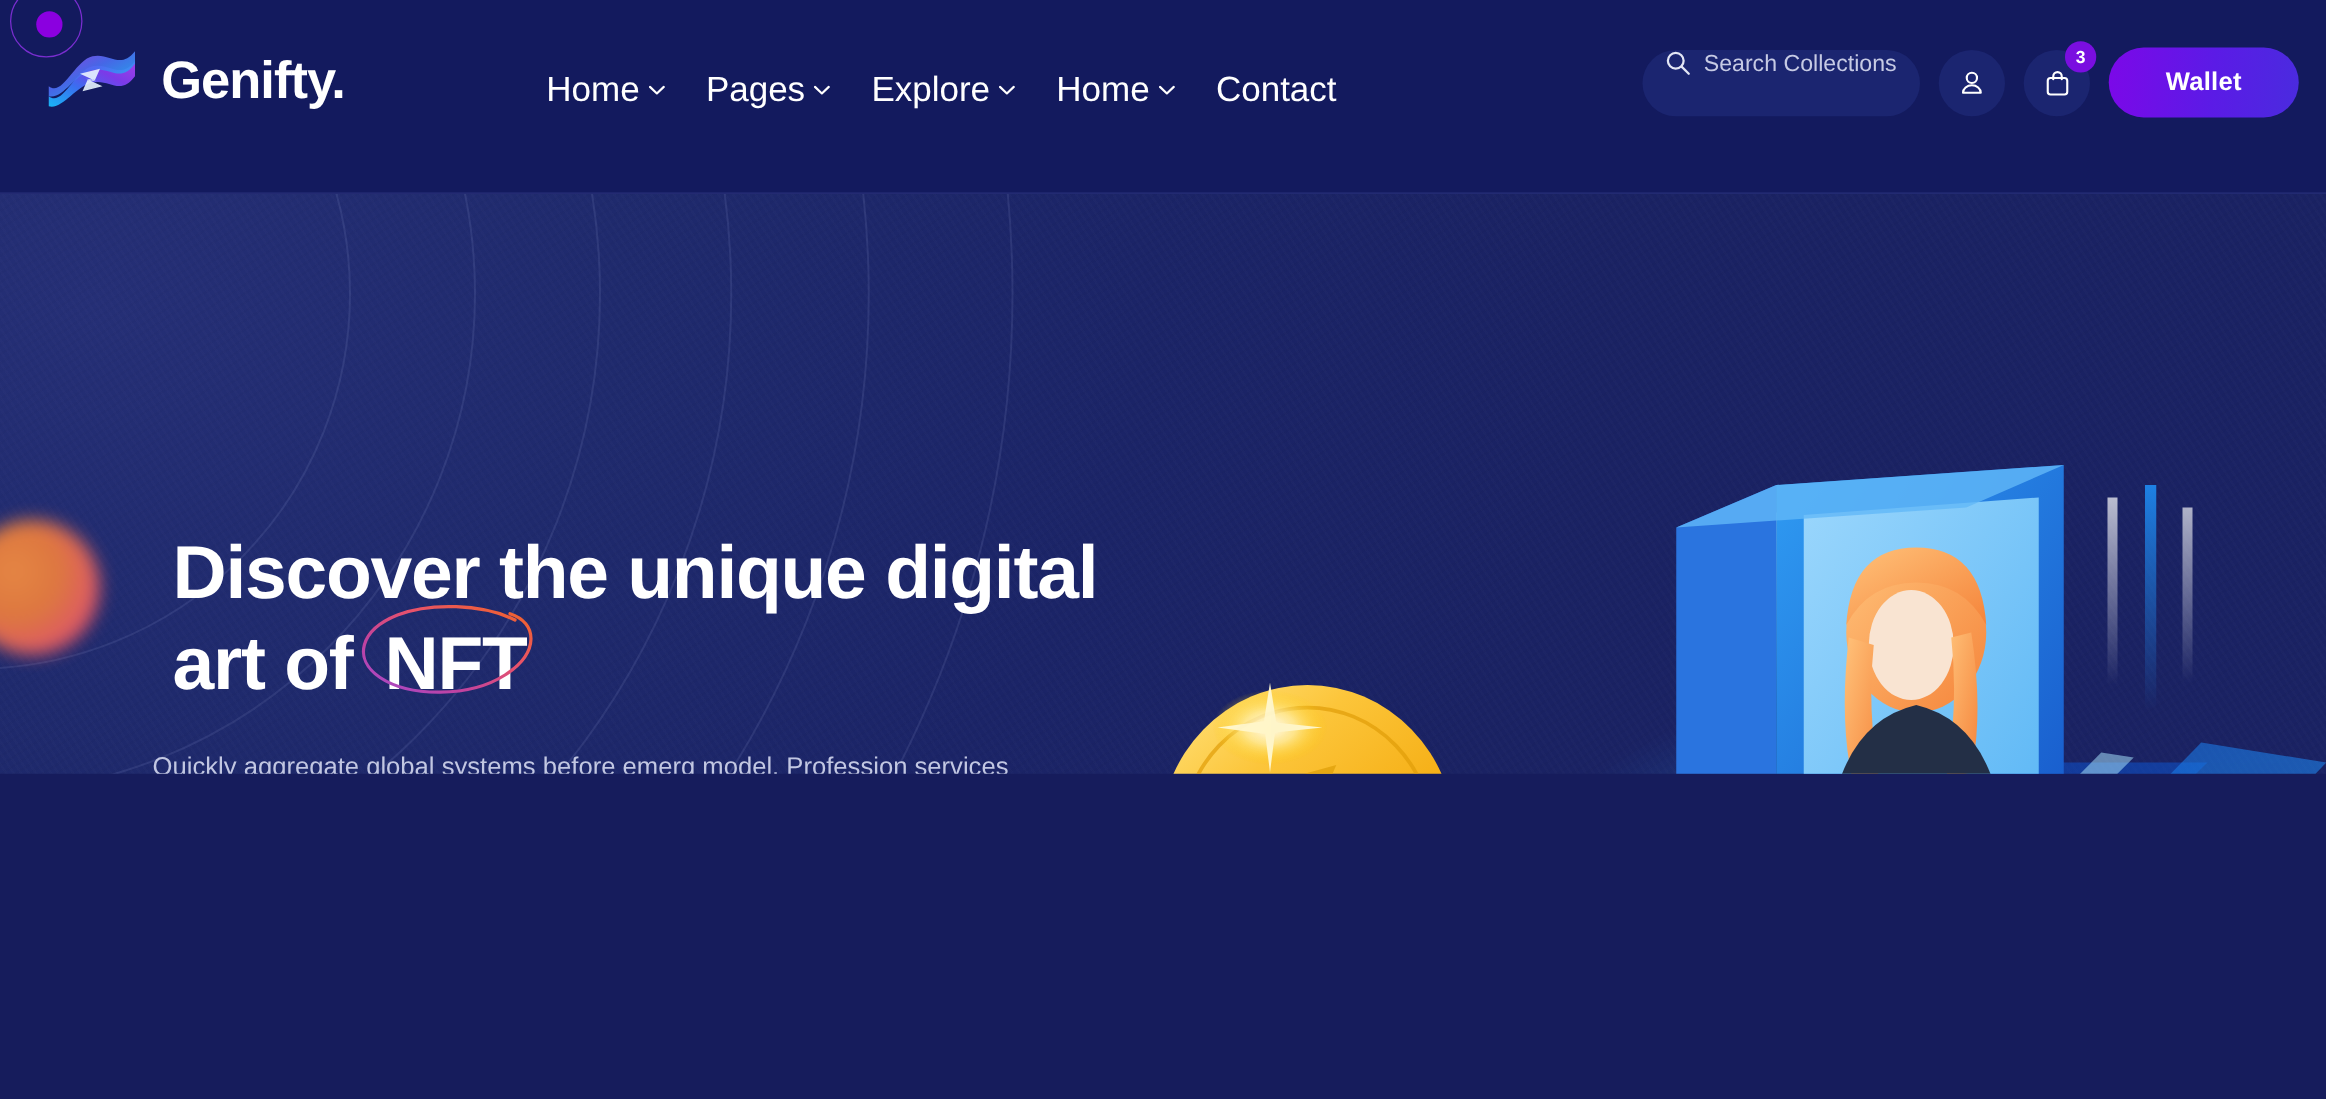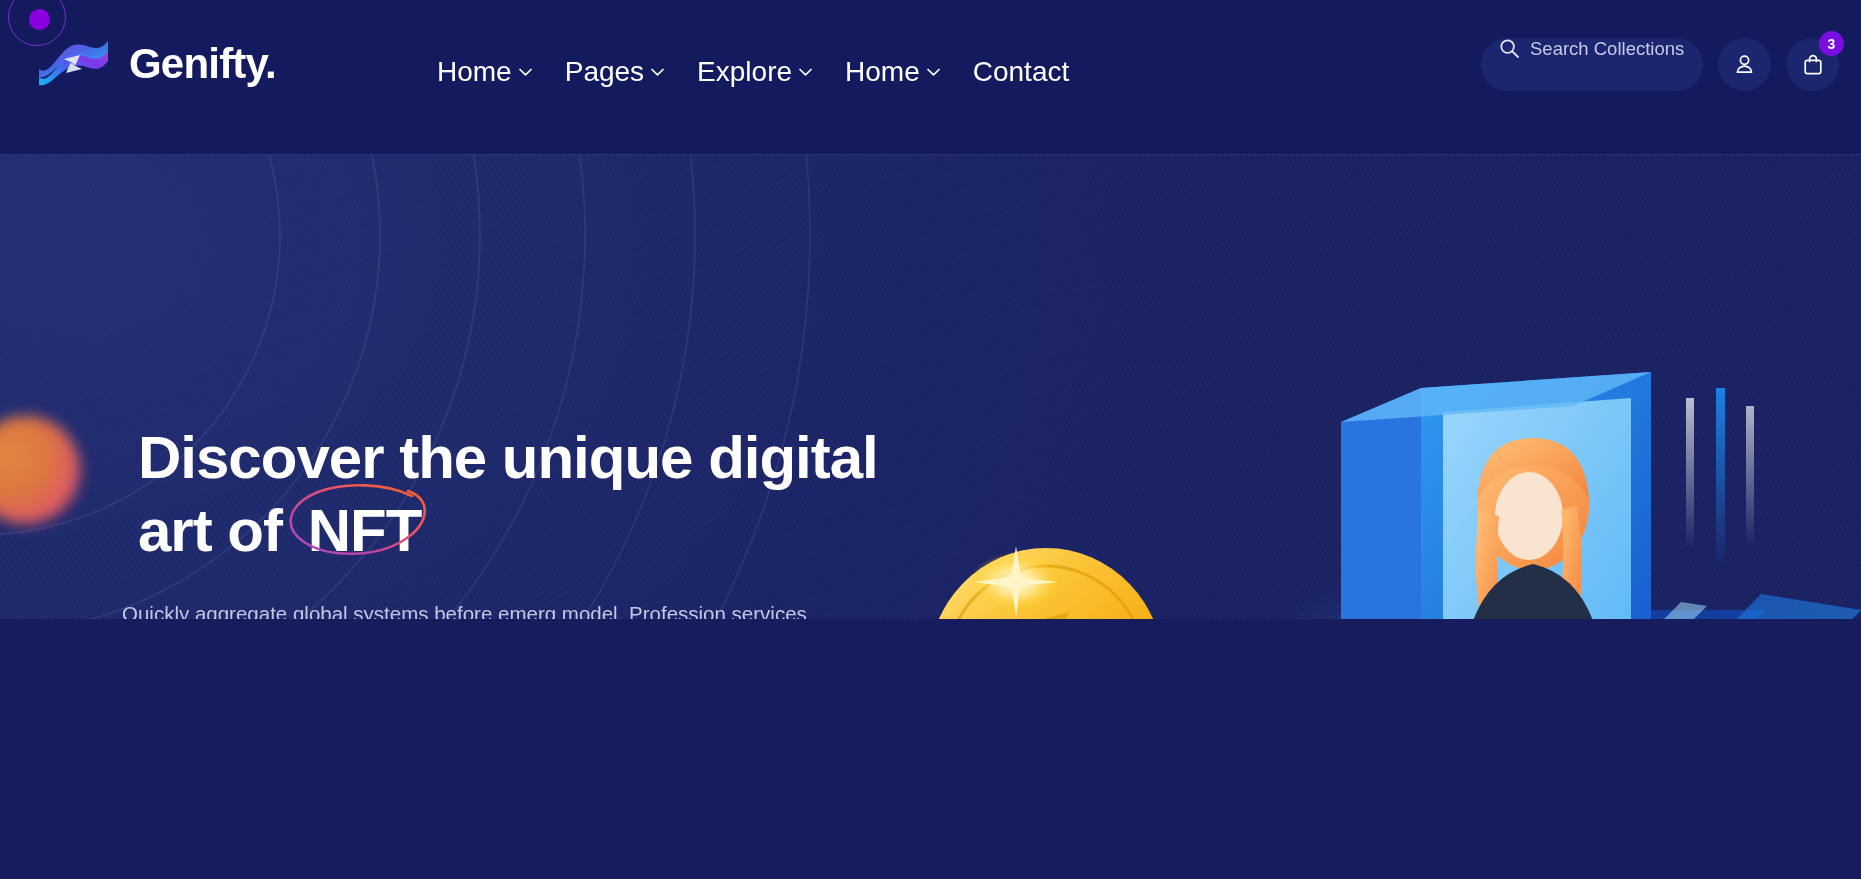"Wallet" button.wallet-btn { html: none -> <button>Wallet</button> }
